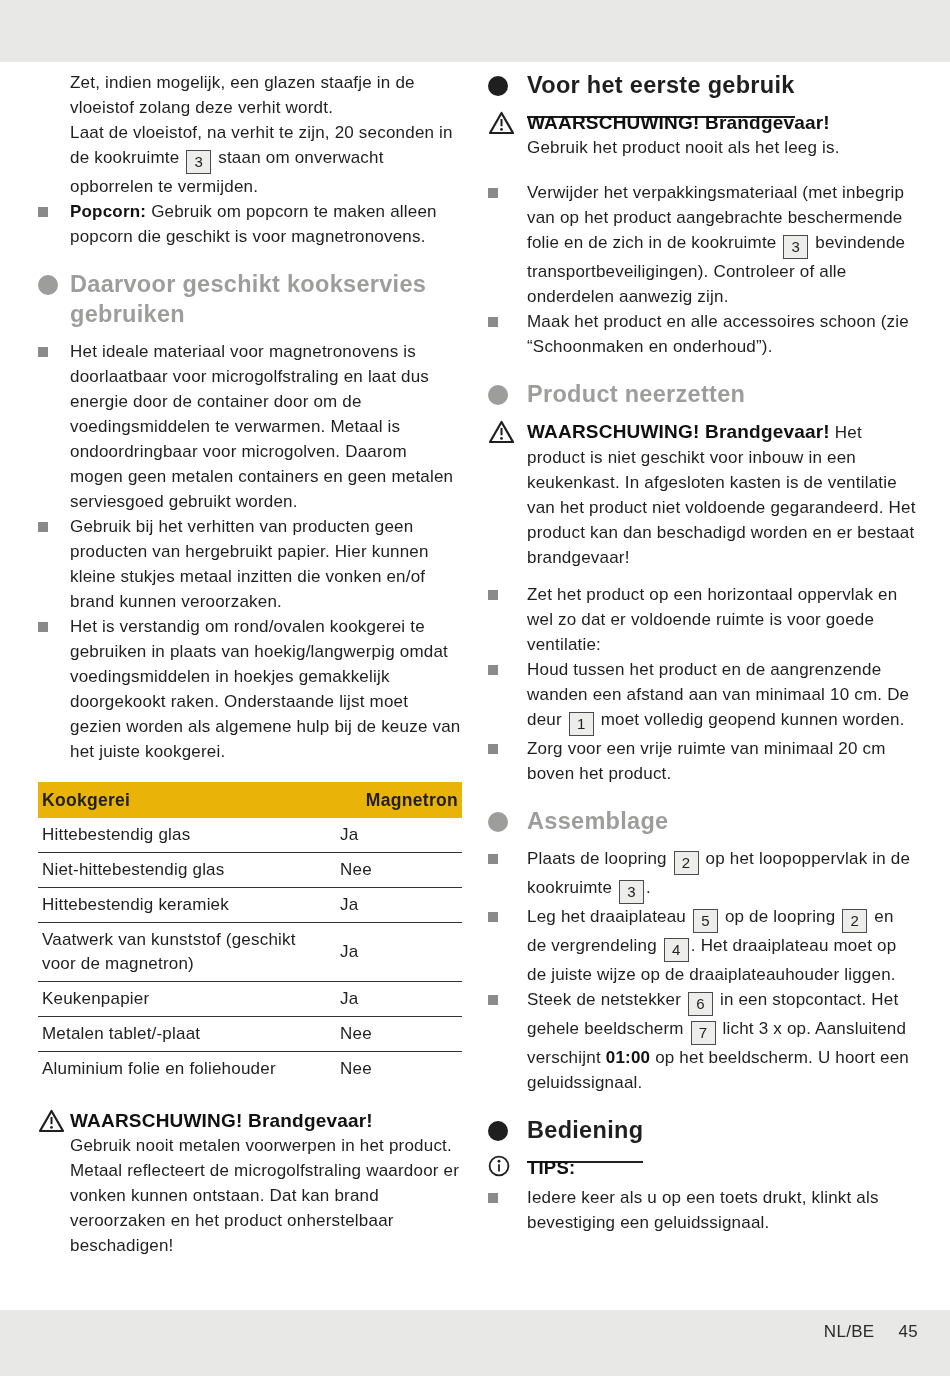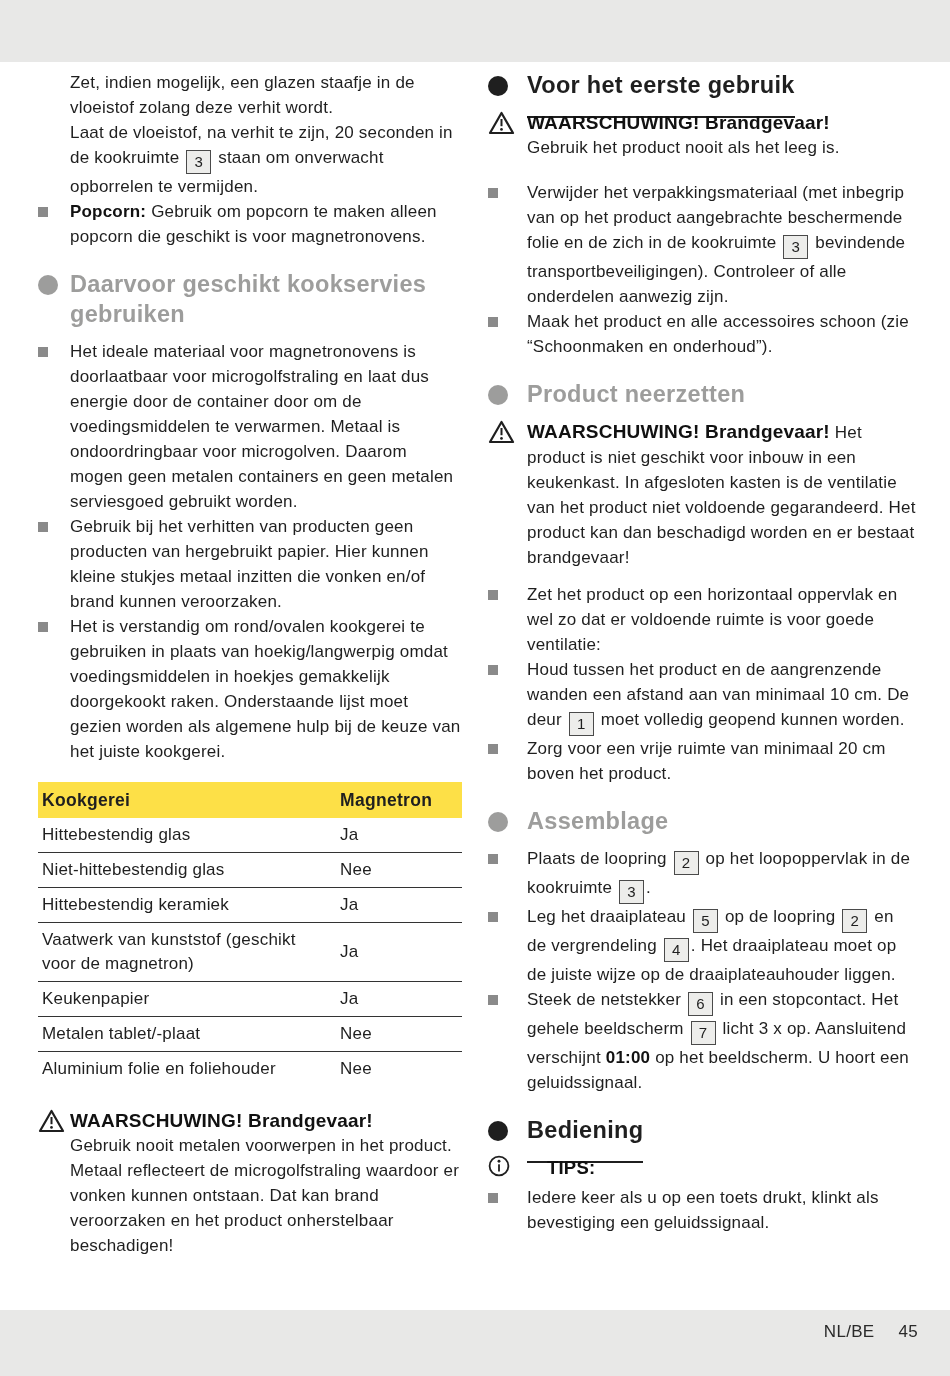"Kookgerei" table.cookware th { background: #fde047 -> #eab308 }
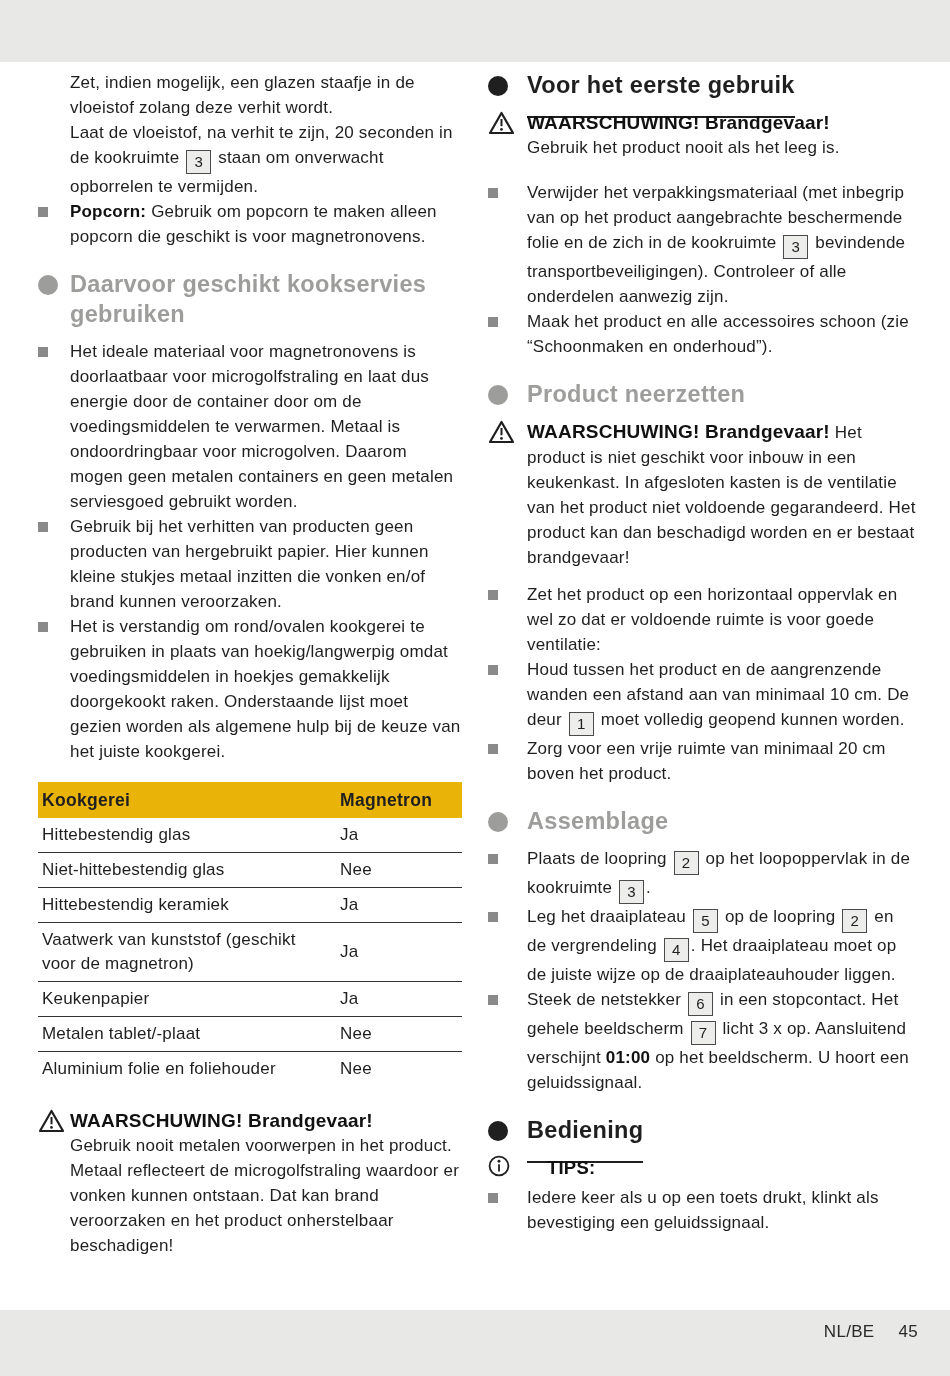"Magnetron" table.cookware th:last-child { text-align: left -> right }
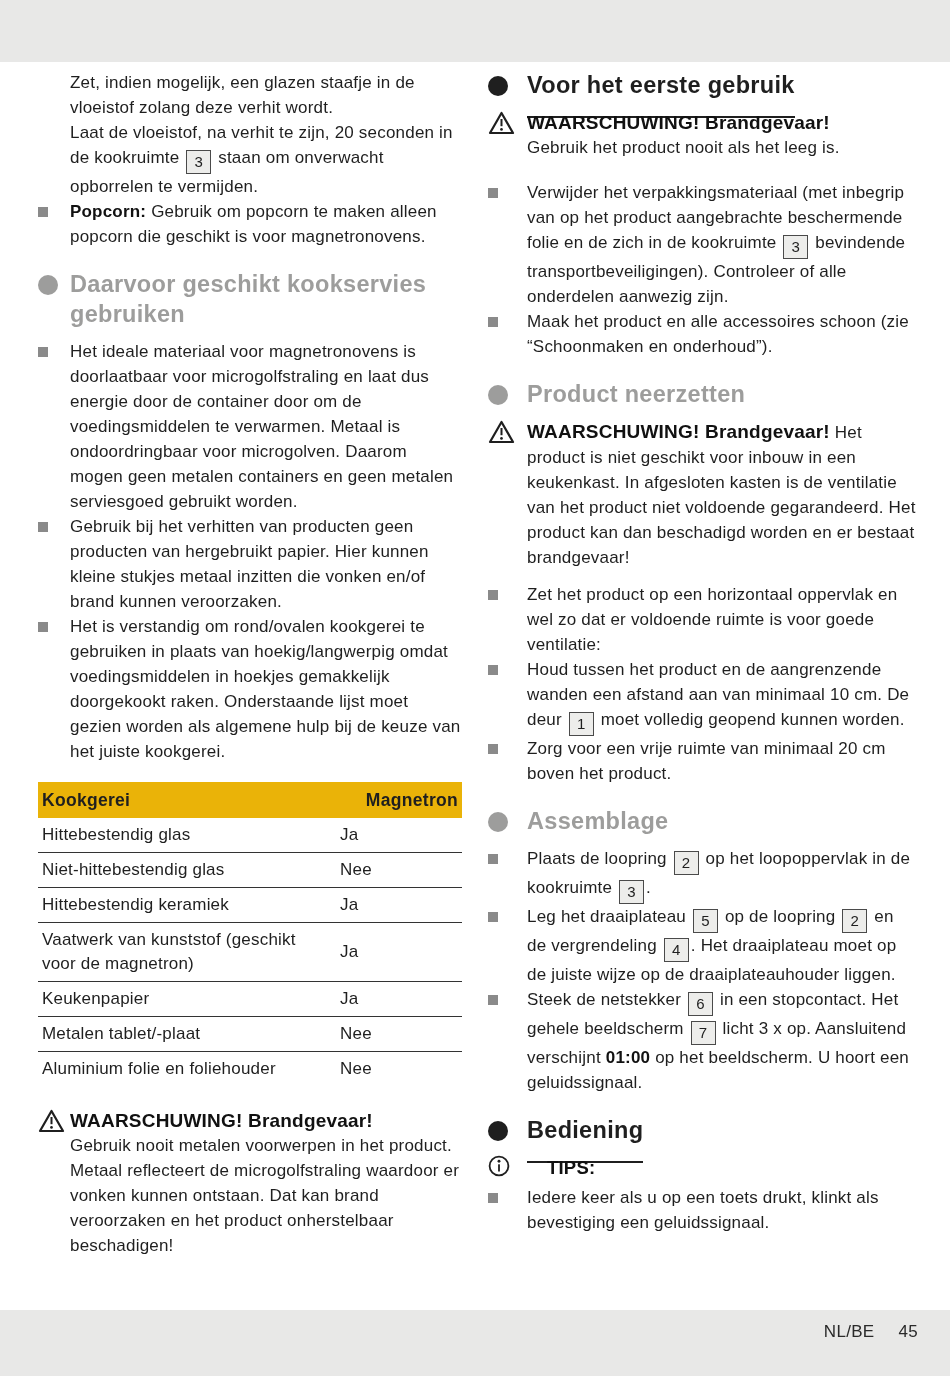"TIPS:" .tips-row { gap: 20px -> none }
